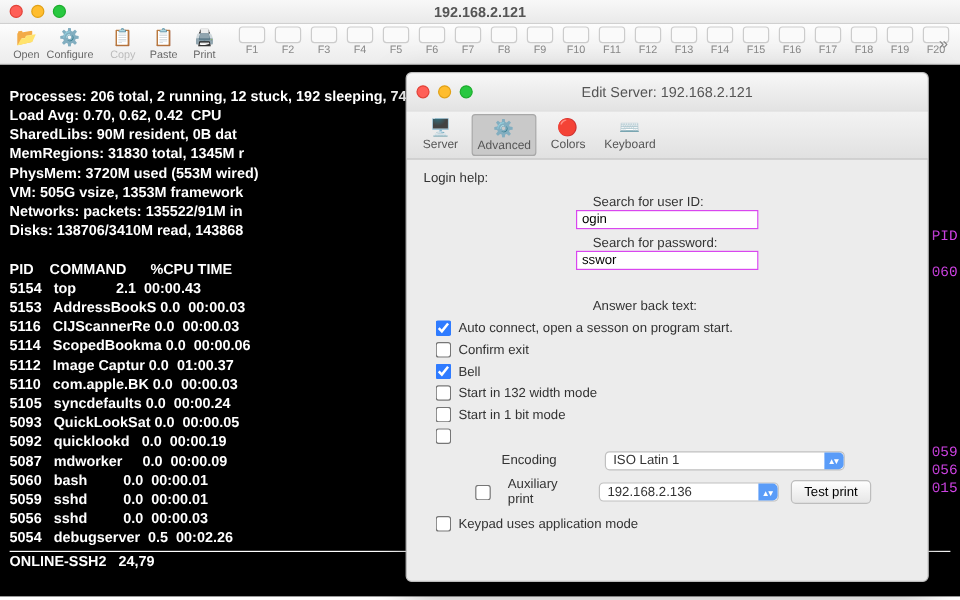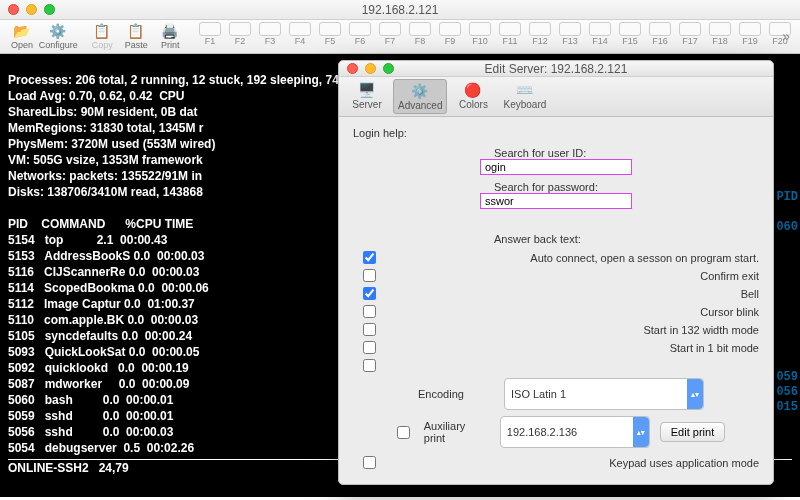"192.168.2.121" .main-titlebar .title { font-weight: none -> bold }
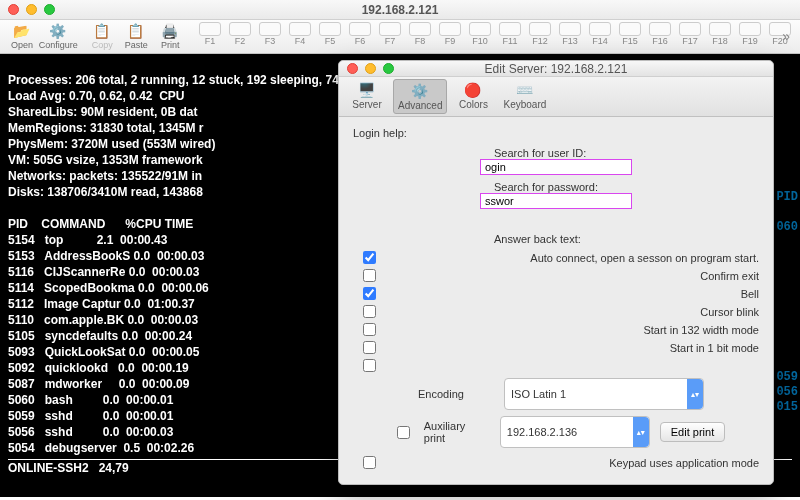"Edit Server: 192.168.2.121" .dialog .dlg-titlebar { height: 16px -> 32px }
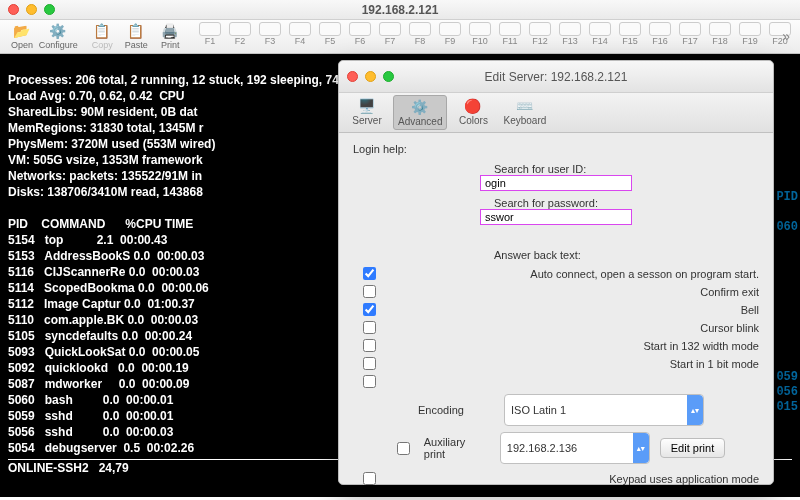"PID" .rs-text { color: #0369a1 -> #d946ef; font-weight: bold -> normal }
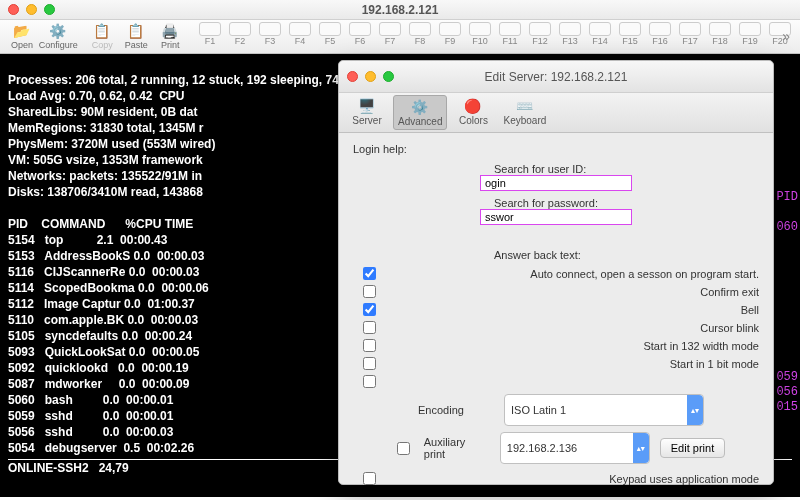"Auto connect, open a sesson" .check-row { justify-content: space-between -> none }
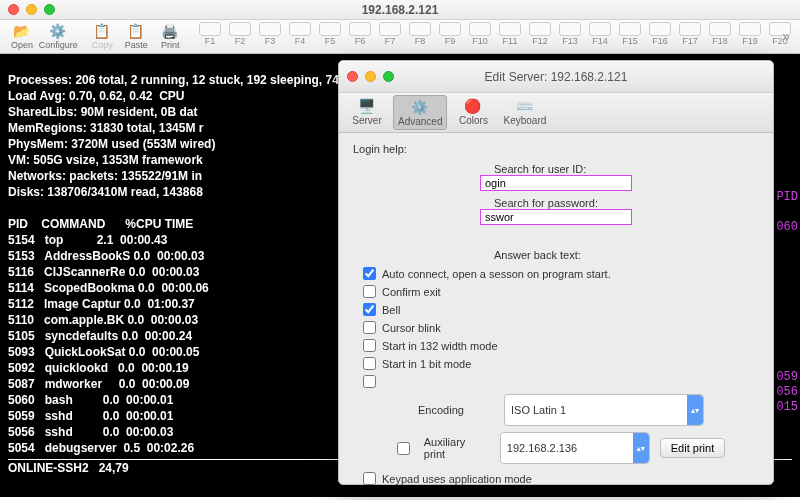"Cursor blink" div.check-row { html: <div> <input> <span>Cursor blink</span> </div> -> none }
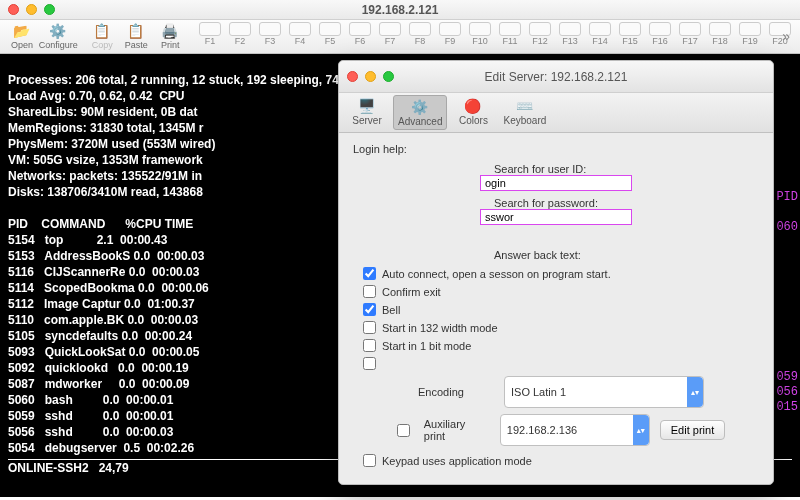"ISO Latin 1" .popup { height: 32px -> 16px }
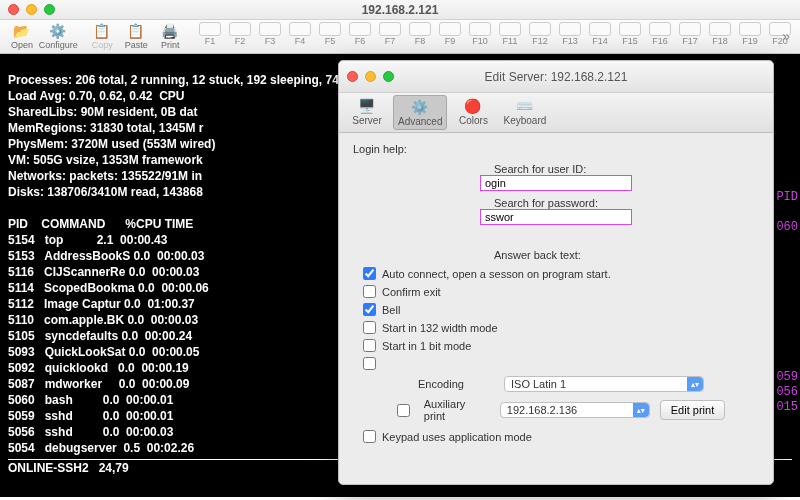"Edit print" button.small-btn { text: Edit -> Test }
